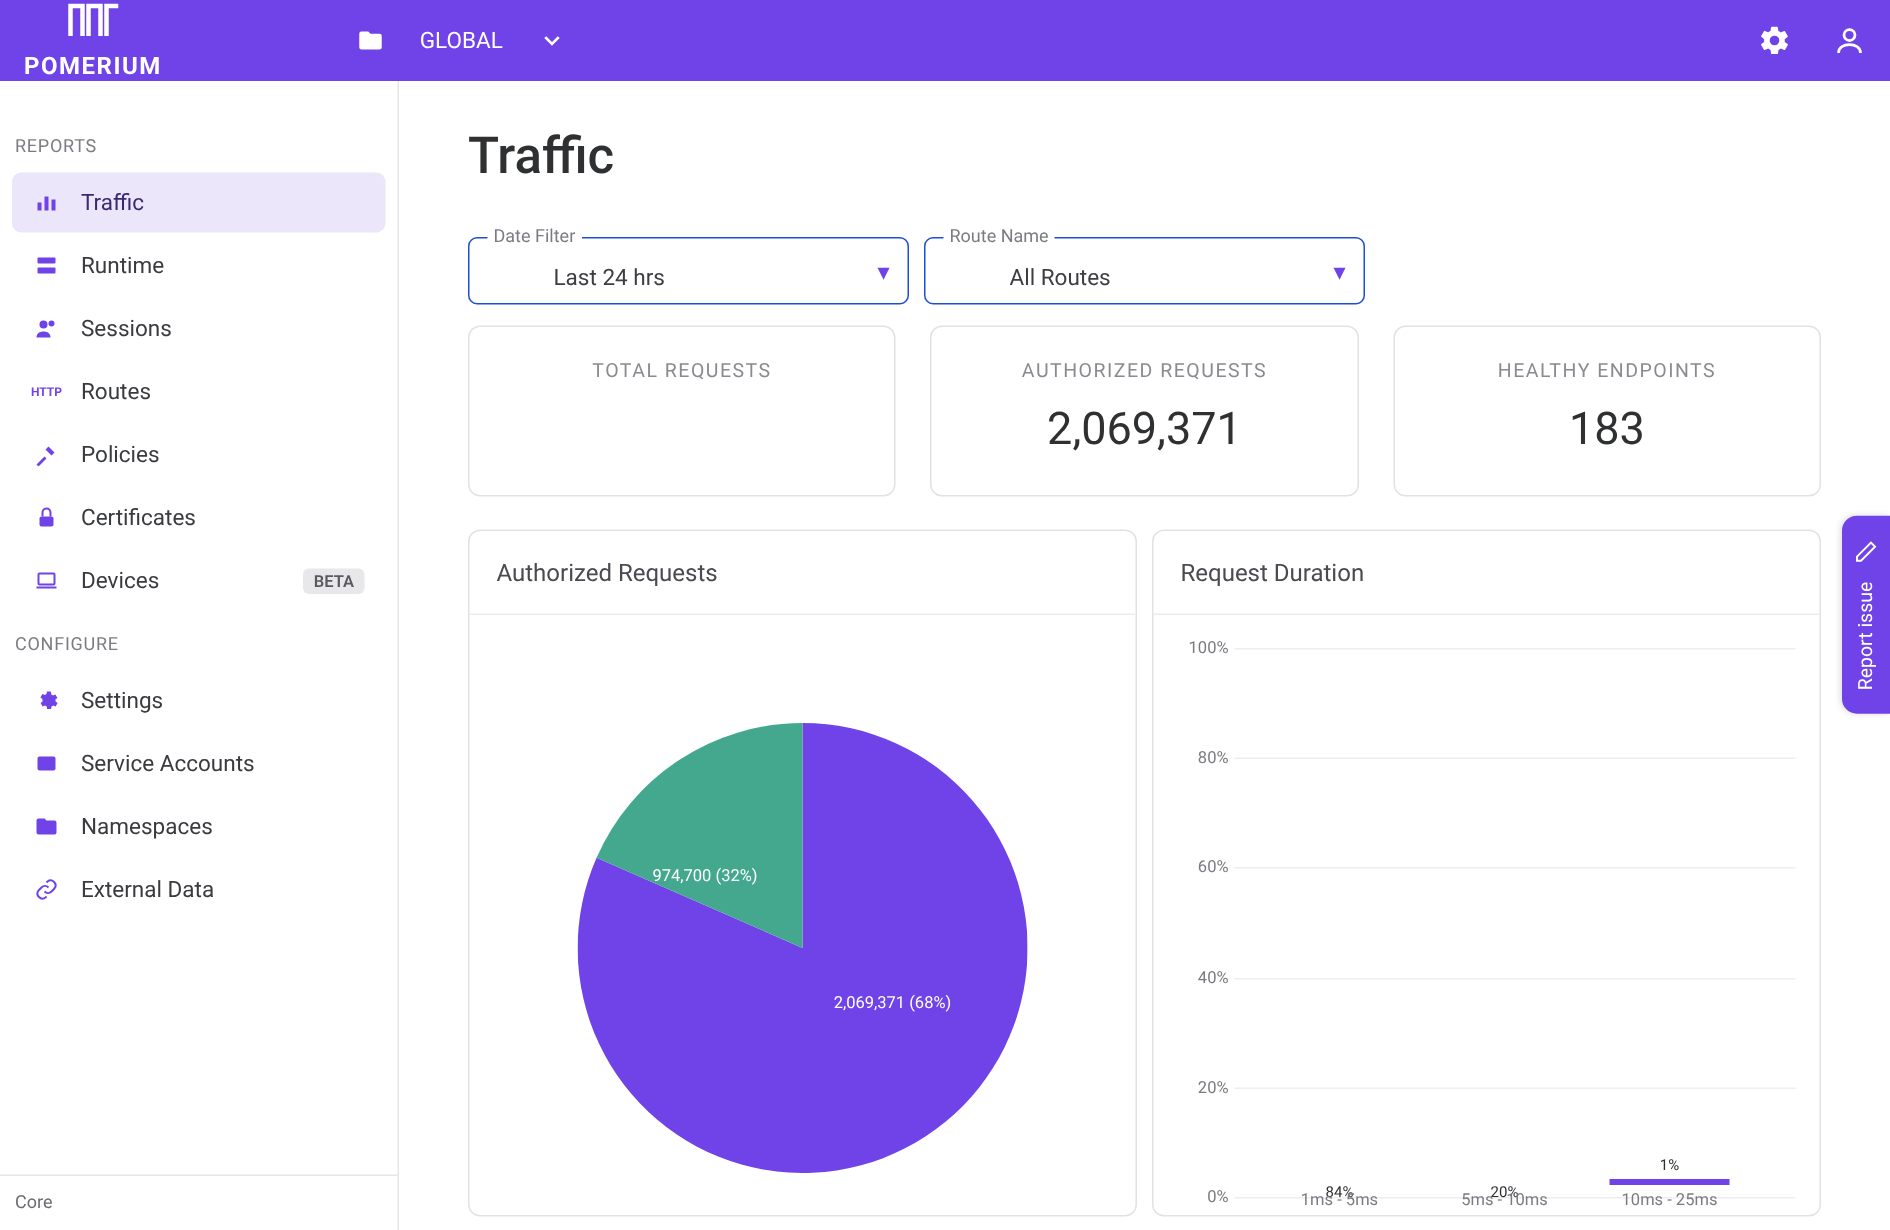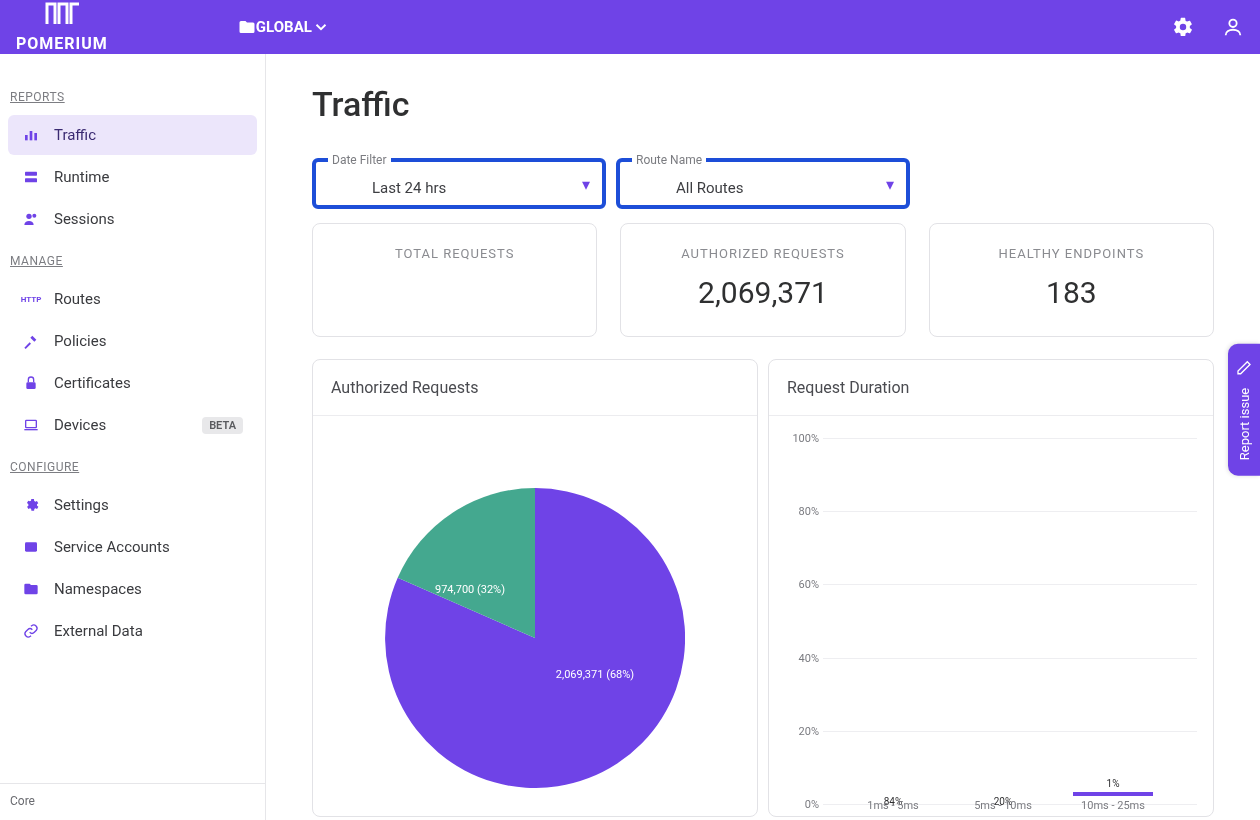"GLOBAL" .namespace-select { font-weight: bold -> none; gap: 0 -> 24px }
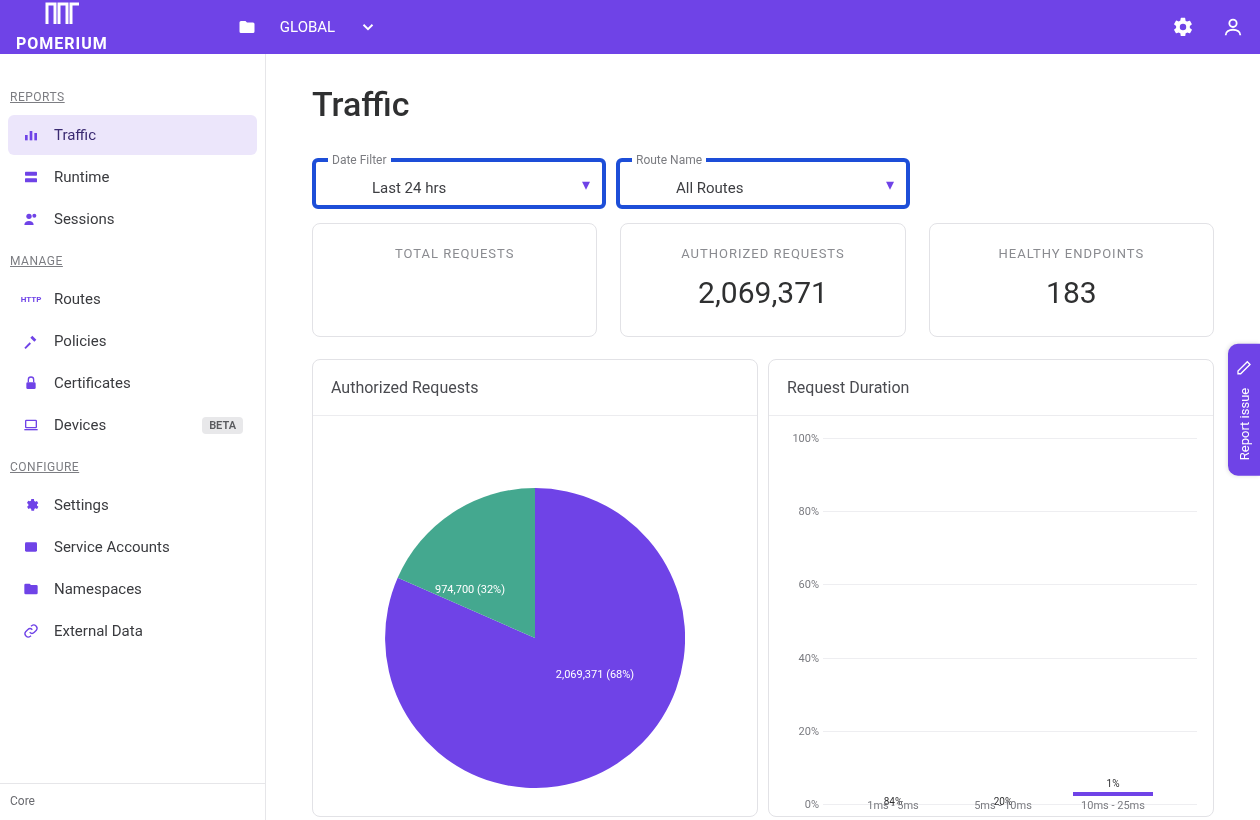"REPORTS" .side-section-title { text-decoration: underline -> none }
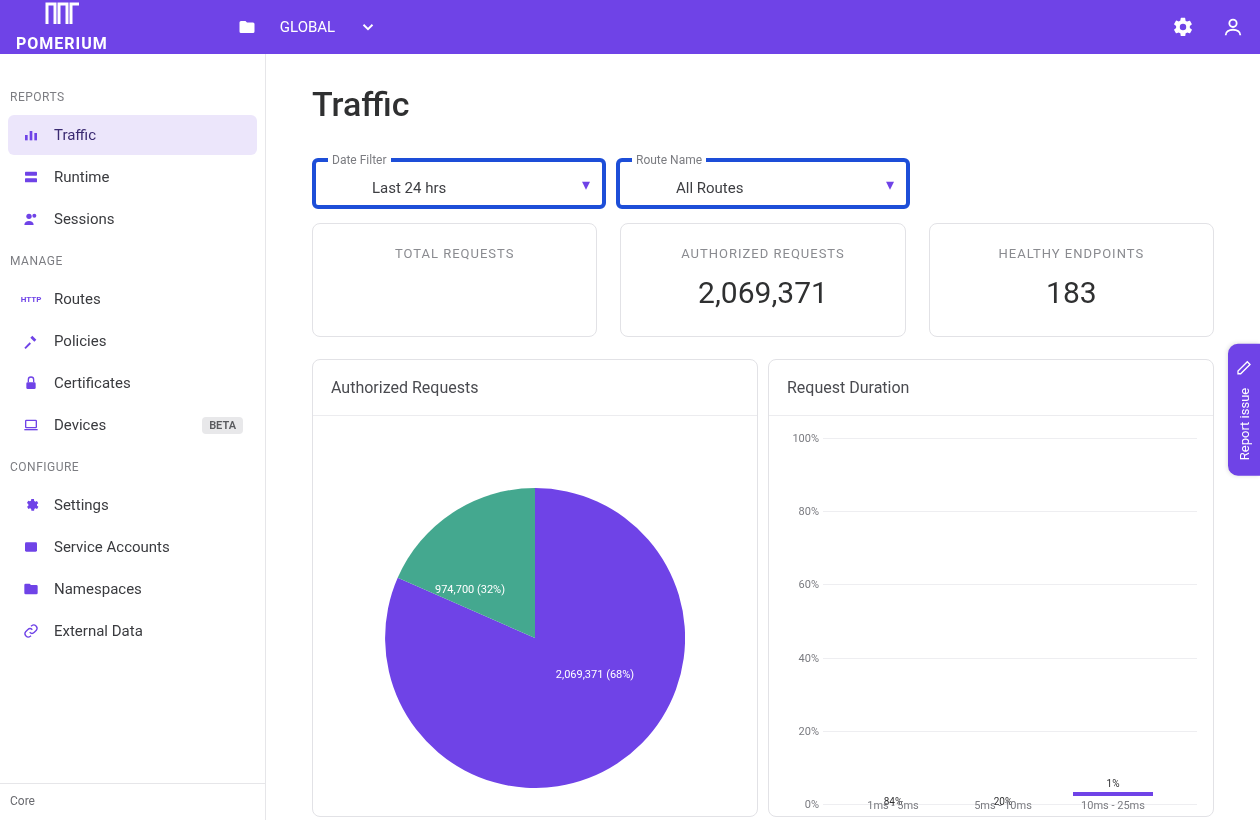"Date Filter" .select-wrap { border: 4px solid #1d4ed8 -> 1px solid #1d4ed8 }
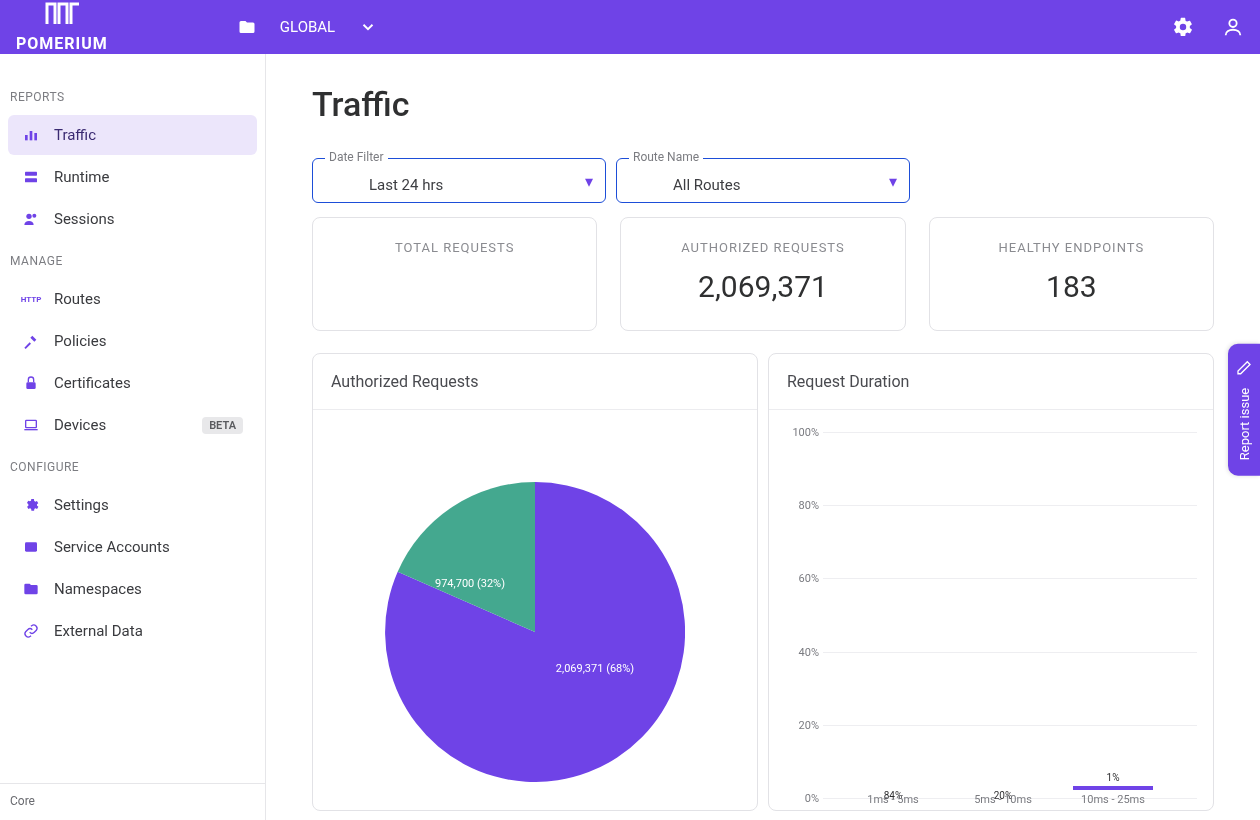"MANAGE" div.side-section-title { html: <div>MANAGE</div> -> none }
